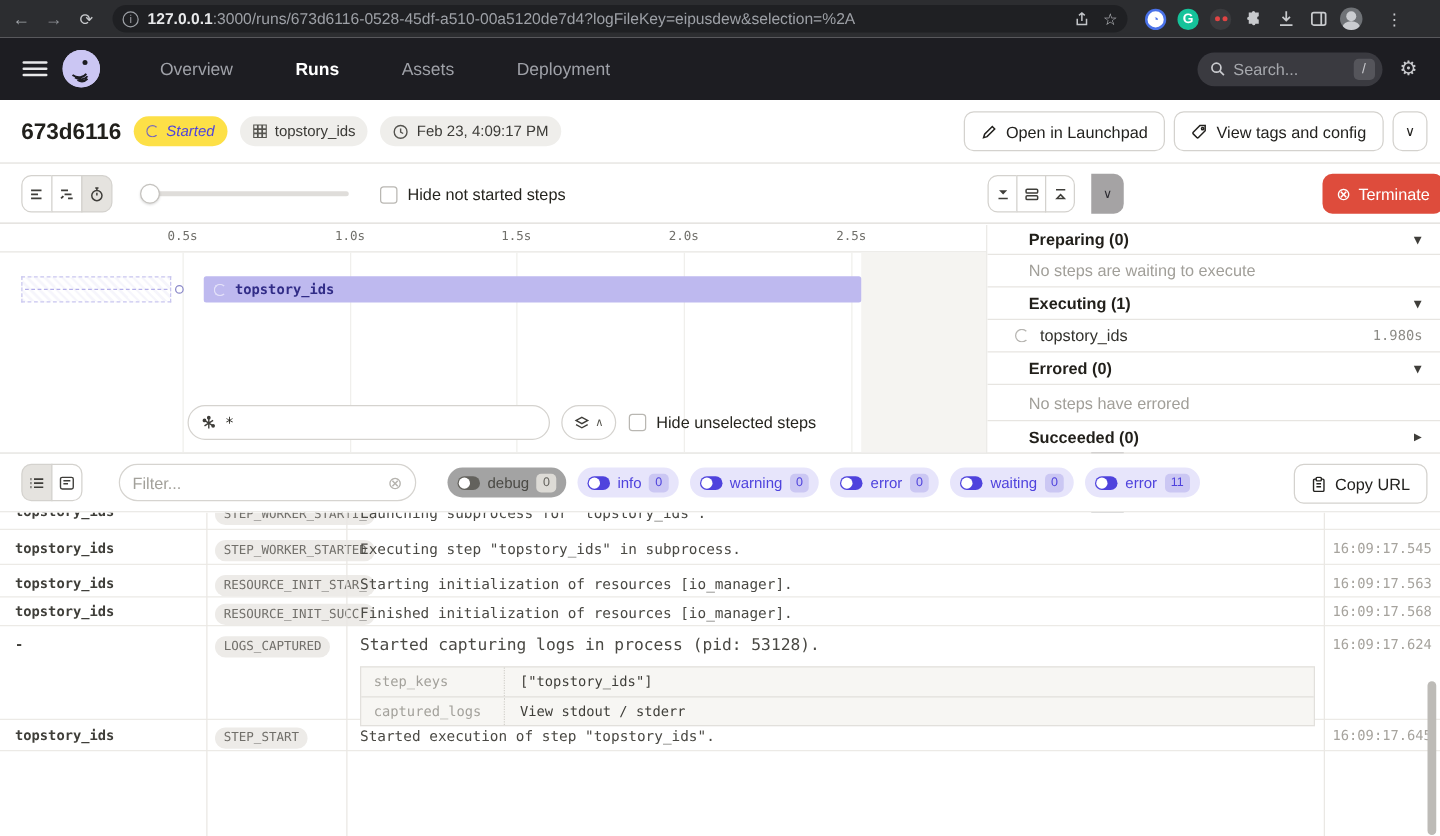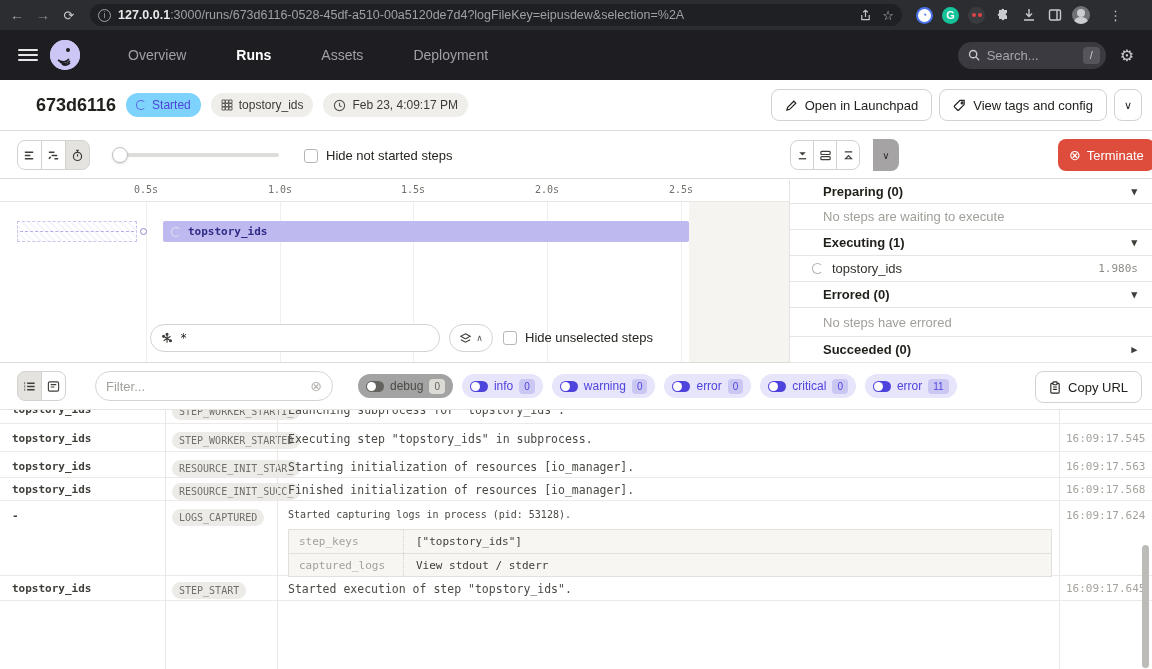"673d6116" .run-id { margin-left: 36px -> 17px }
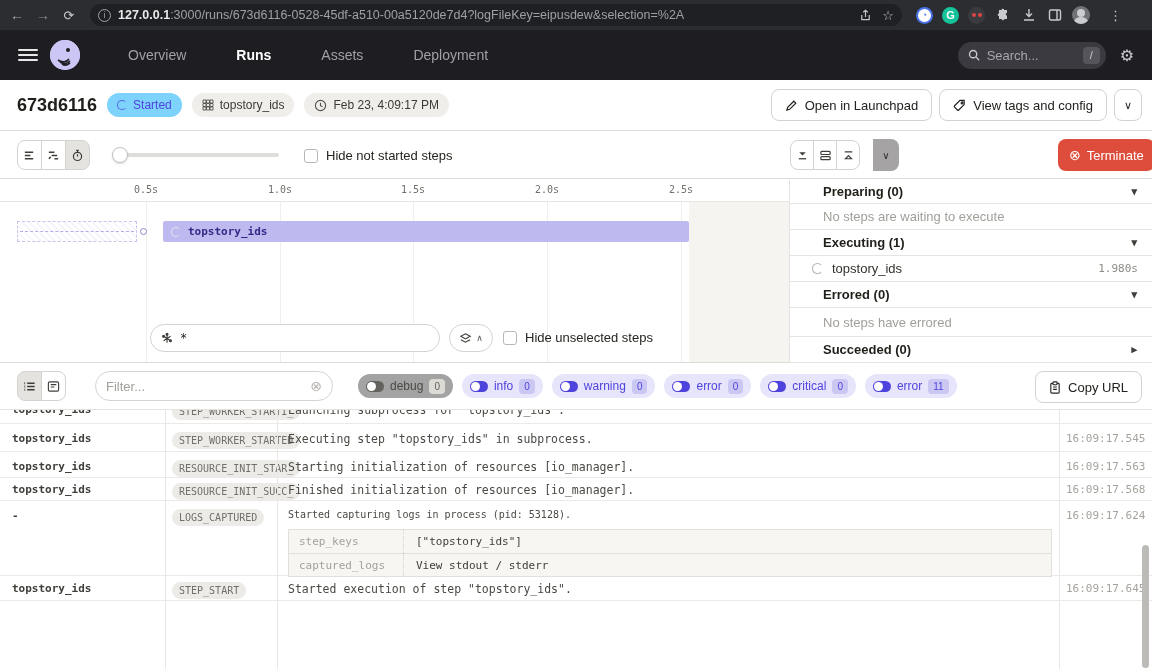"Started" .pill.started { background: #7dd3fc -> #fde047; font-style: none -> italic }
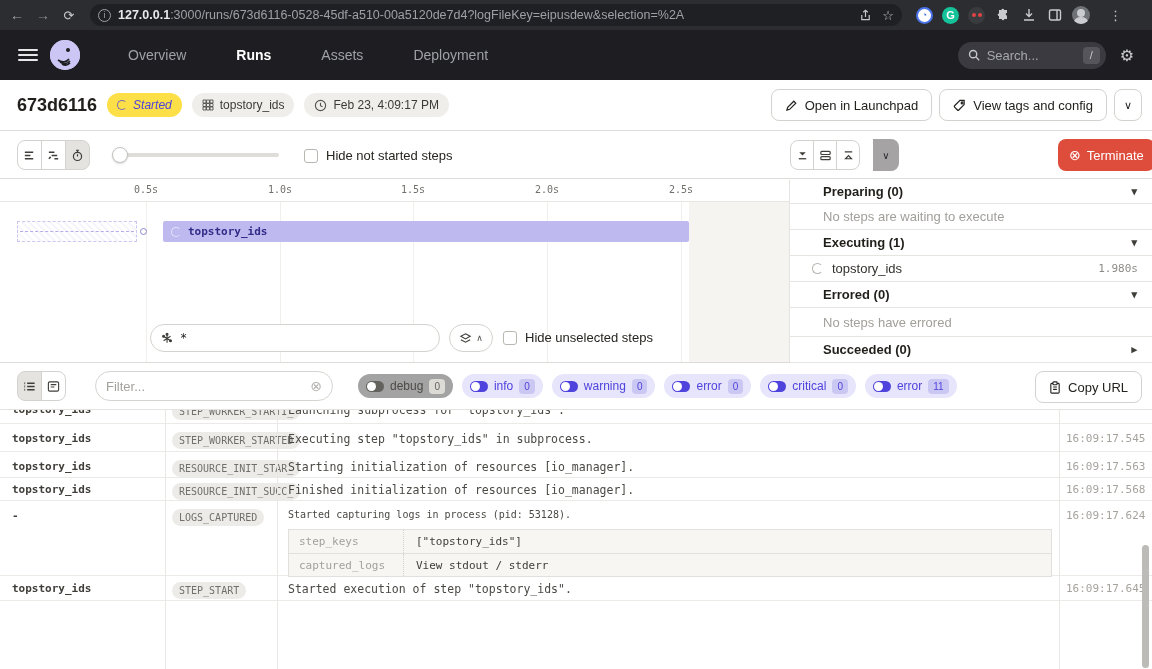"critical" span { text: critical -> waiting }
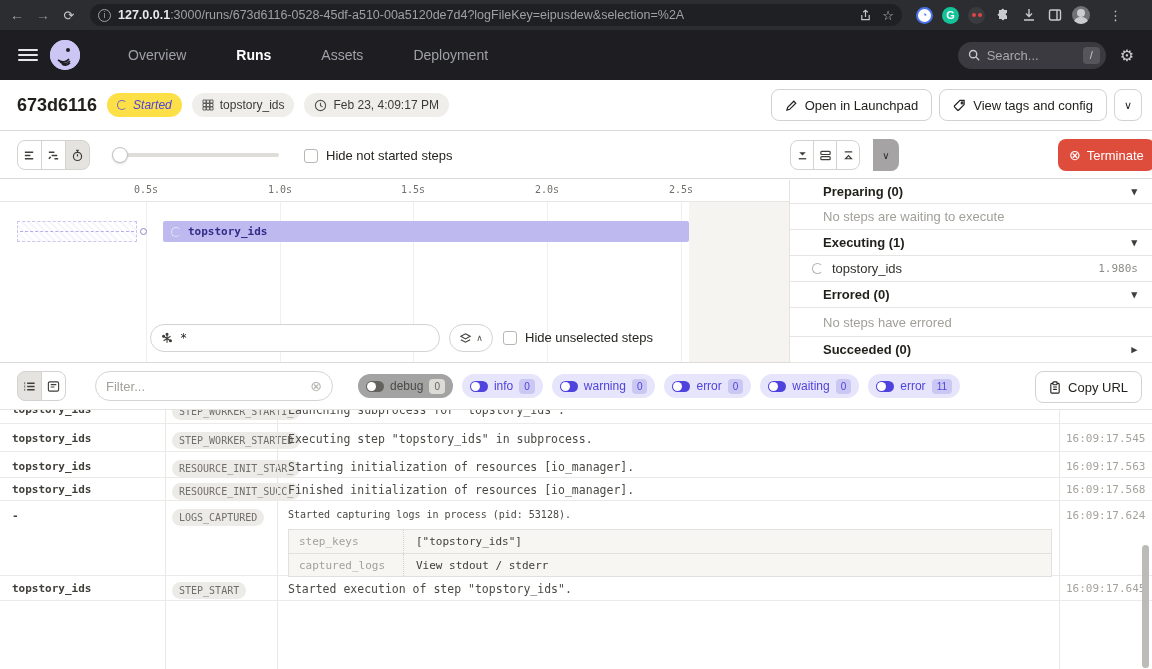"Started capturing logs in process" div.mono { font-size: 10px -> 13px }
